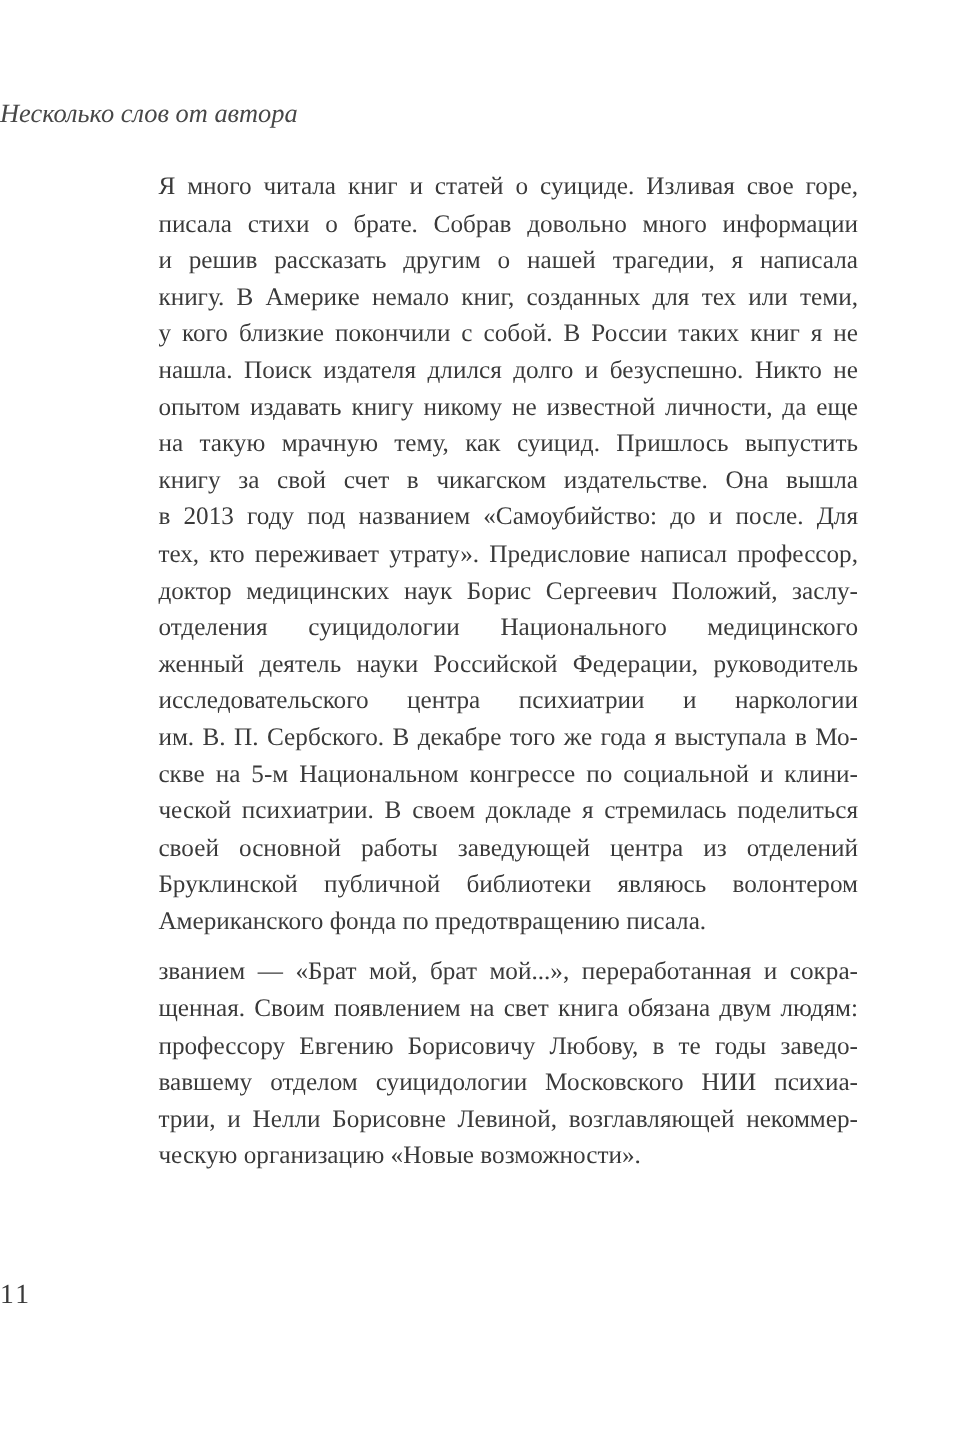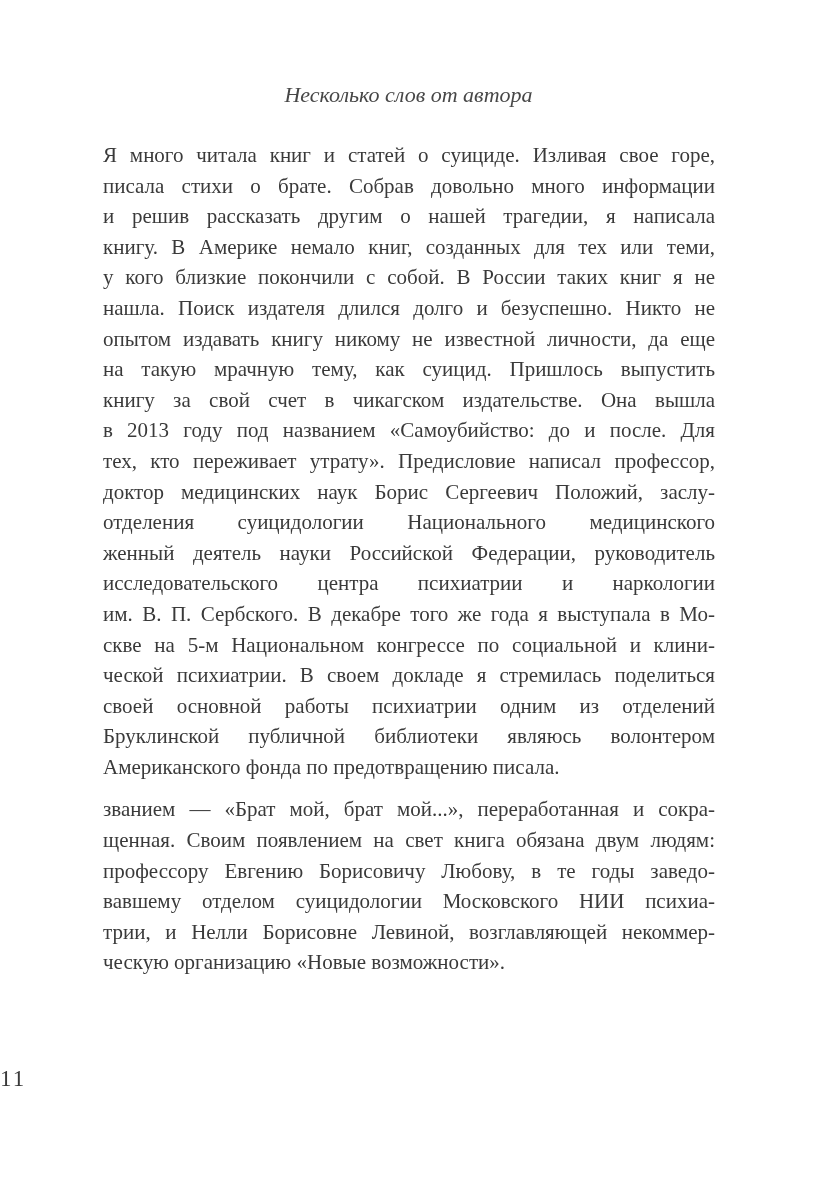"Несколько слов от автора" .running-head { text-align: center -> none }
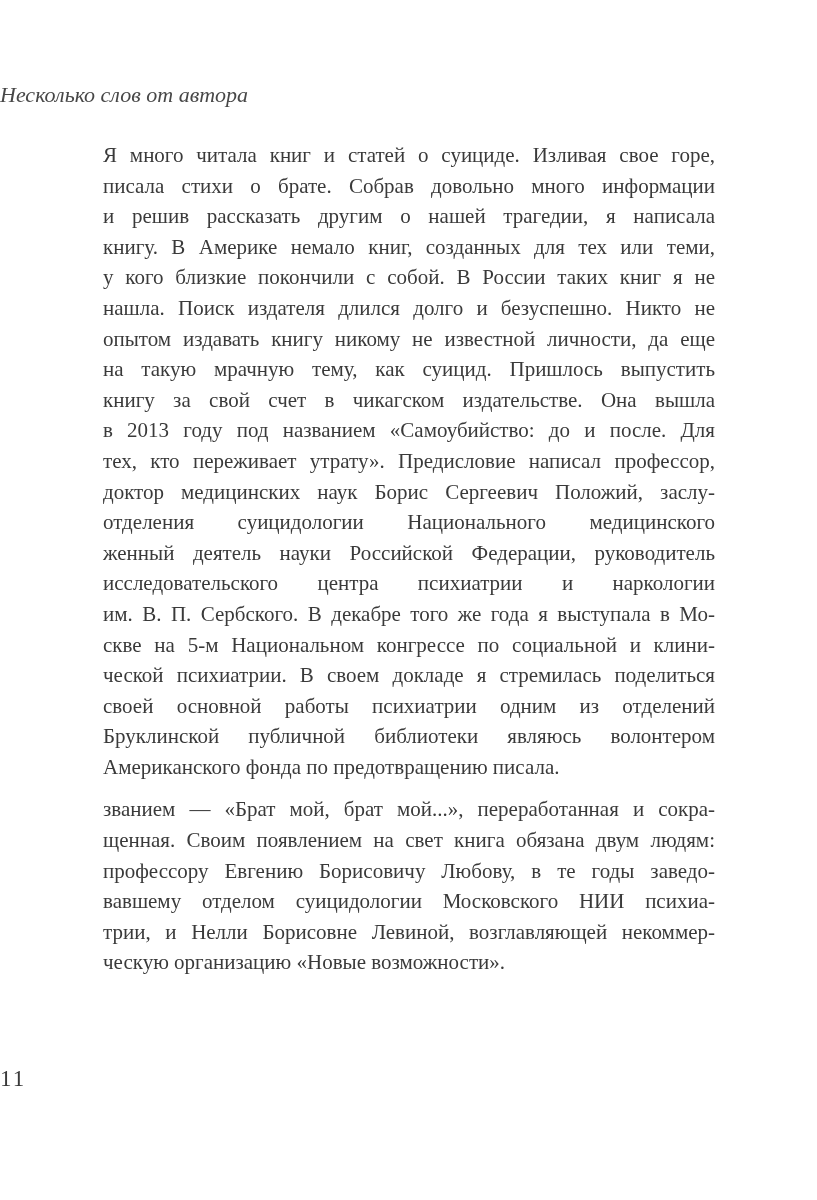"Я много читала книг и" .line { margin-left: none -> 29px }
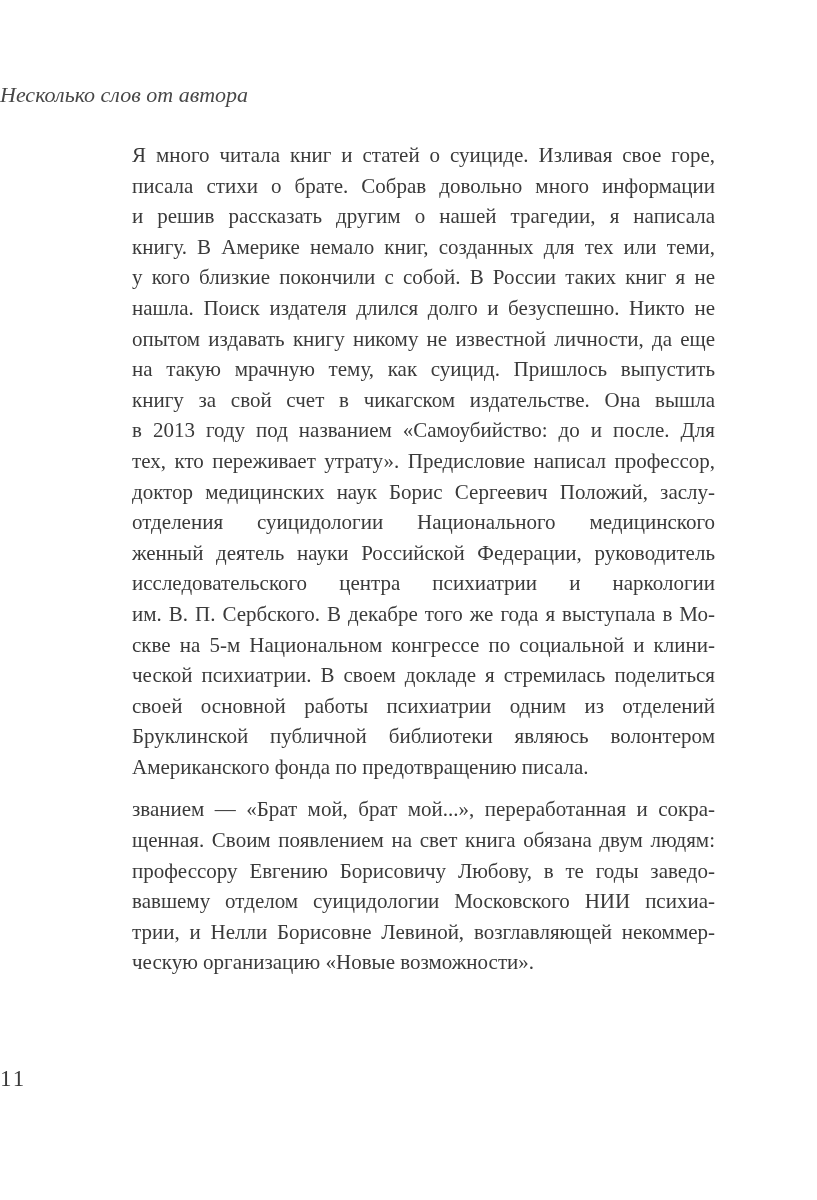"своей основной работы психиатрии одним" div.line { text: психиатрии одним -> заведующей центра }
